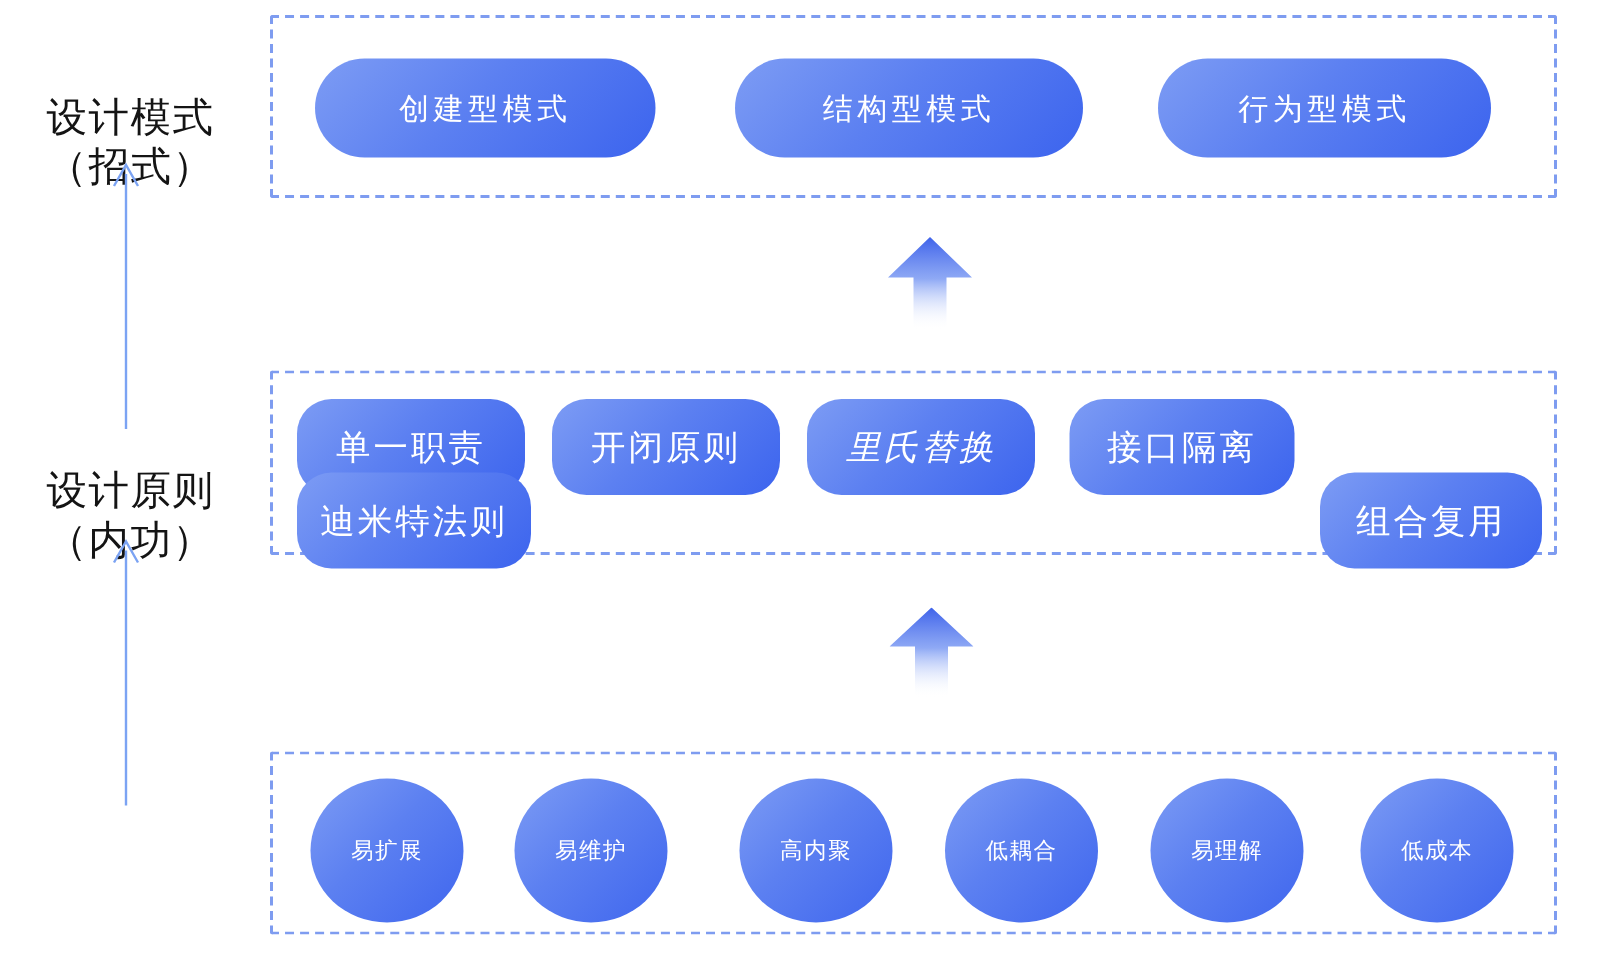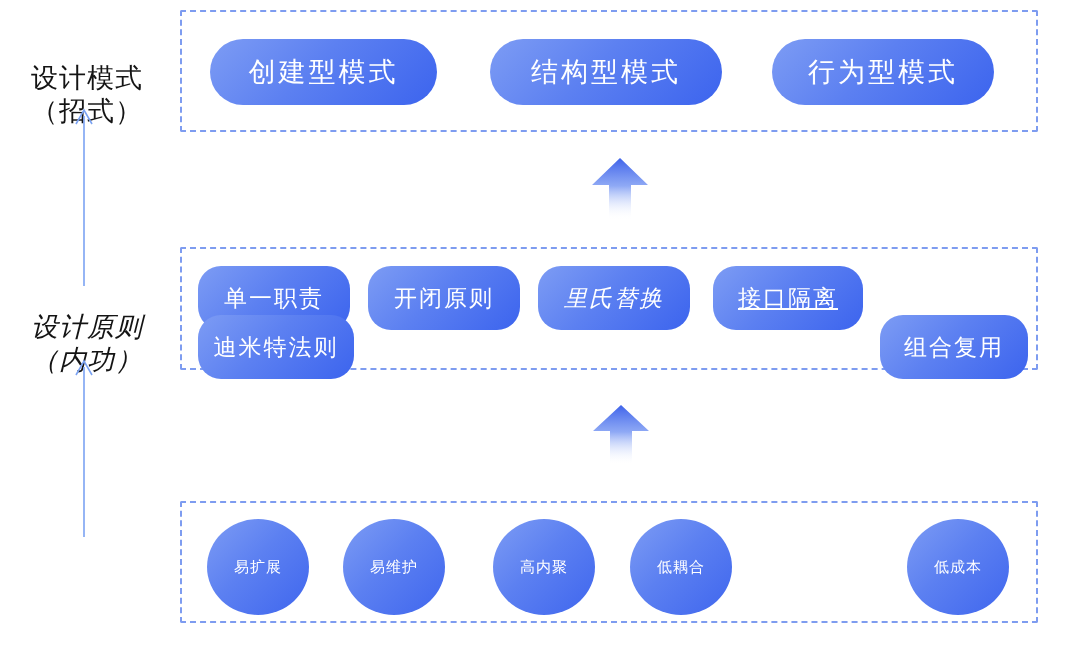"创建型模式" .pill-lg { font-size: 27px -> 20px }
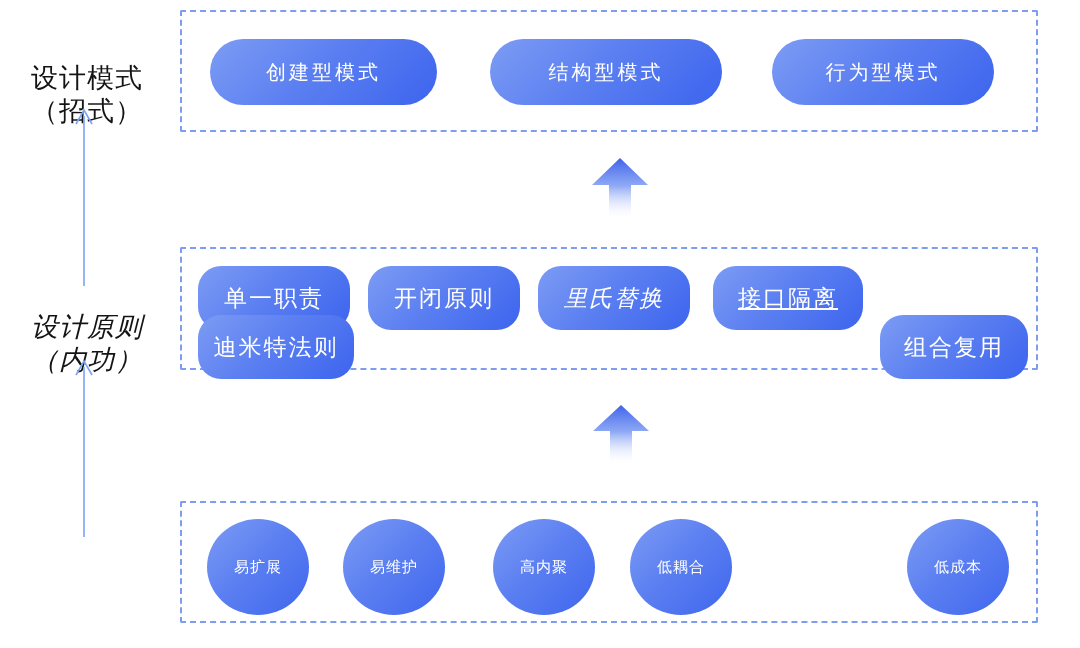"接口隔离" div.pill { text-decoration: underline -> none }
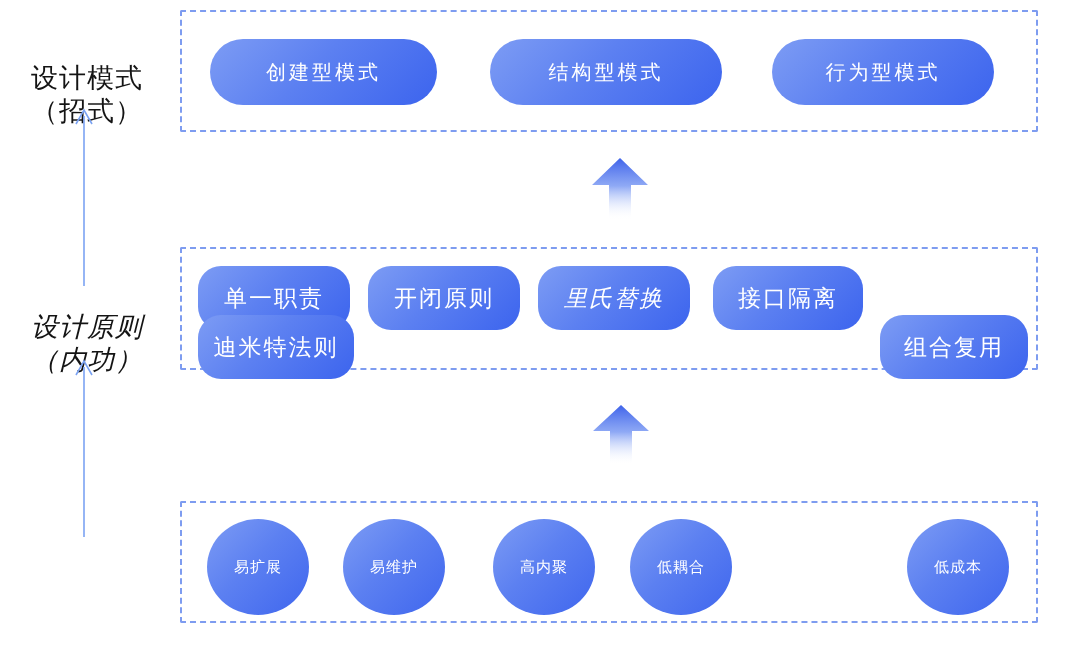"设计原则" div.side-label { font-style: italic -> none }
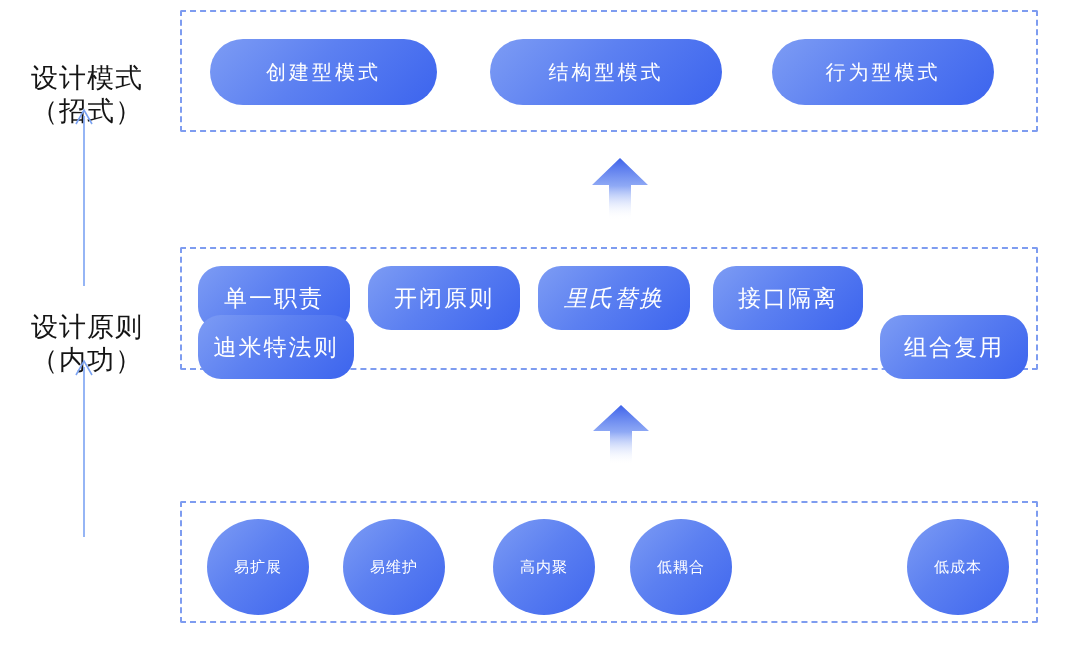"易理解" div.circle { html: none -> <div>易理解</div> }
